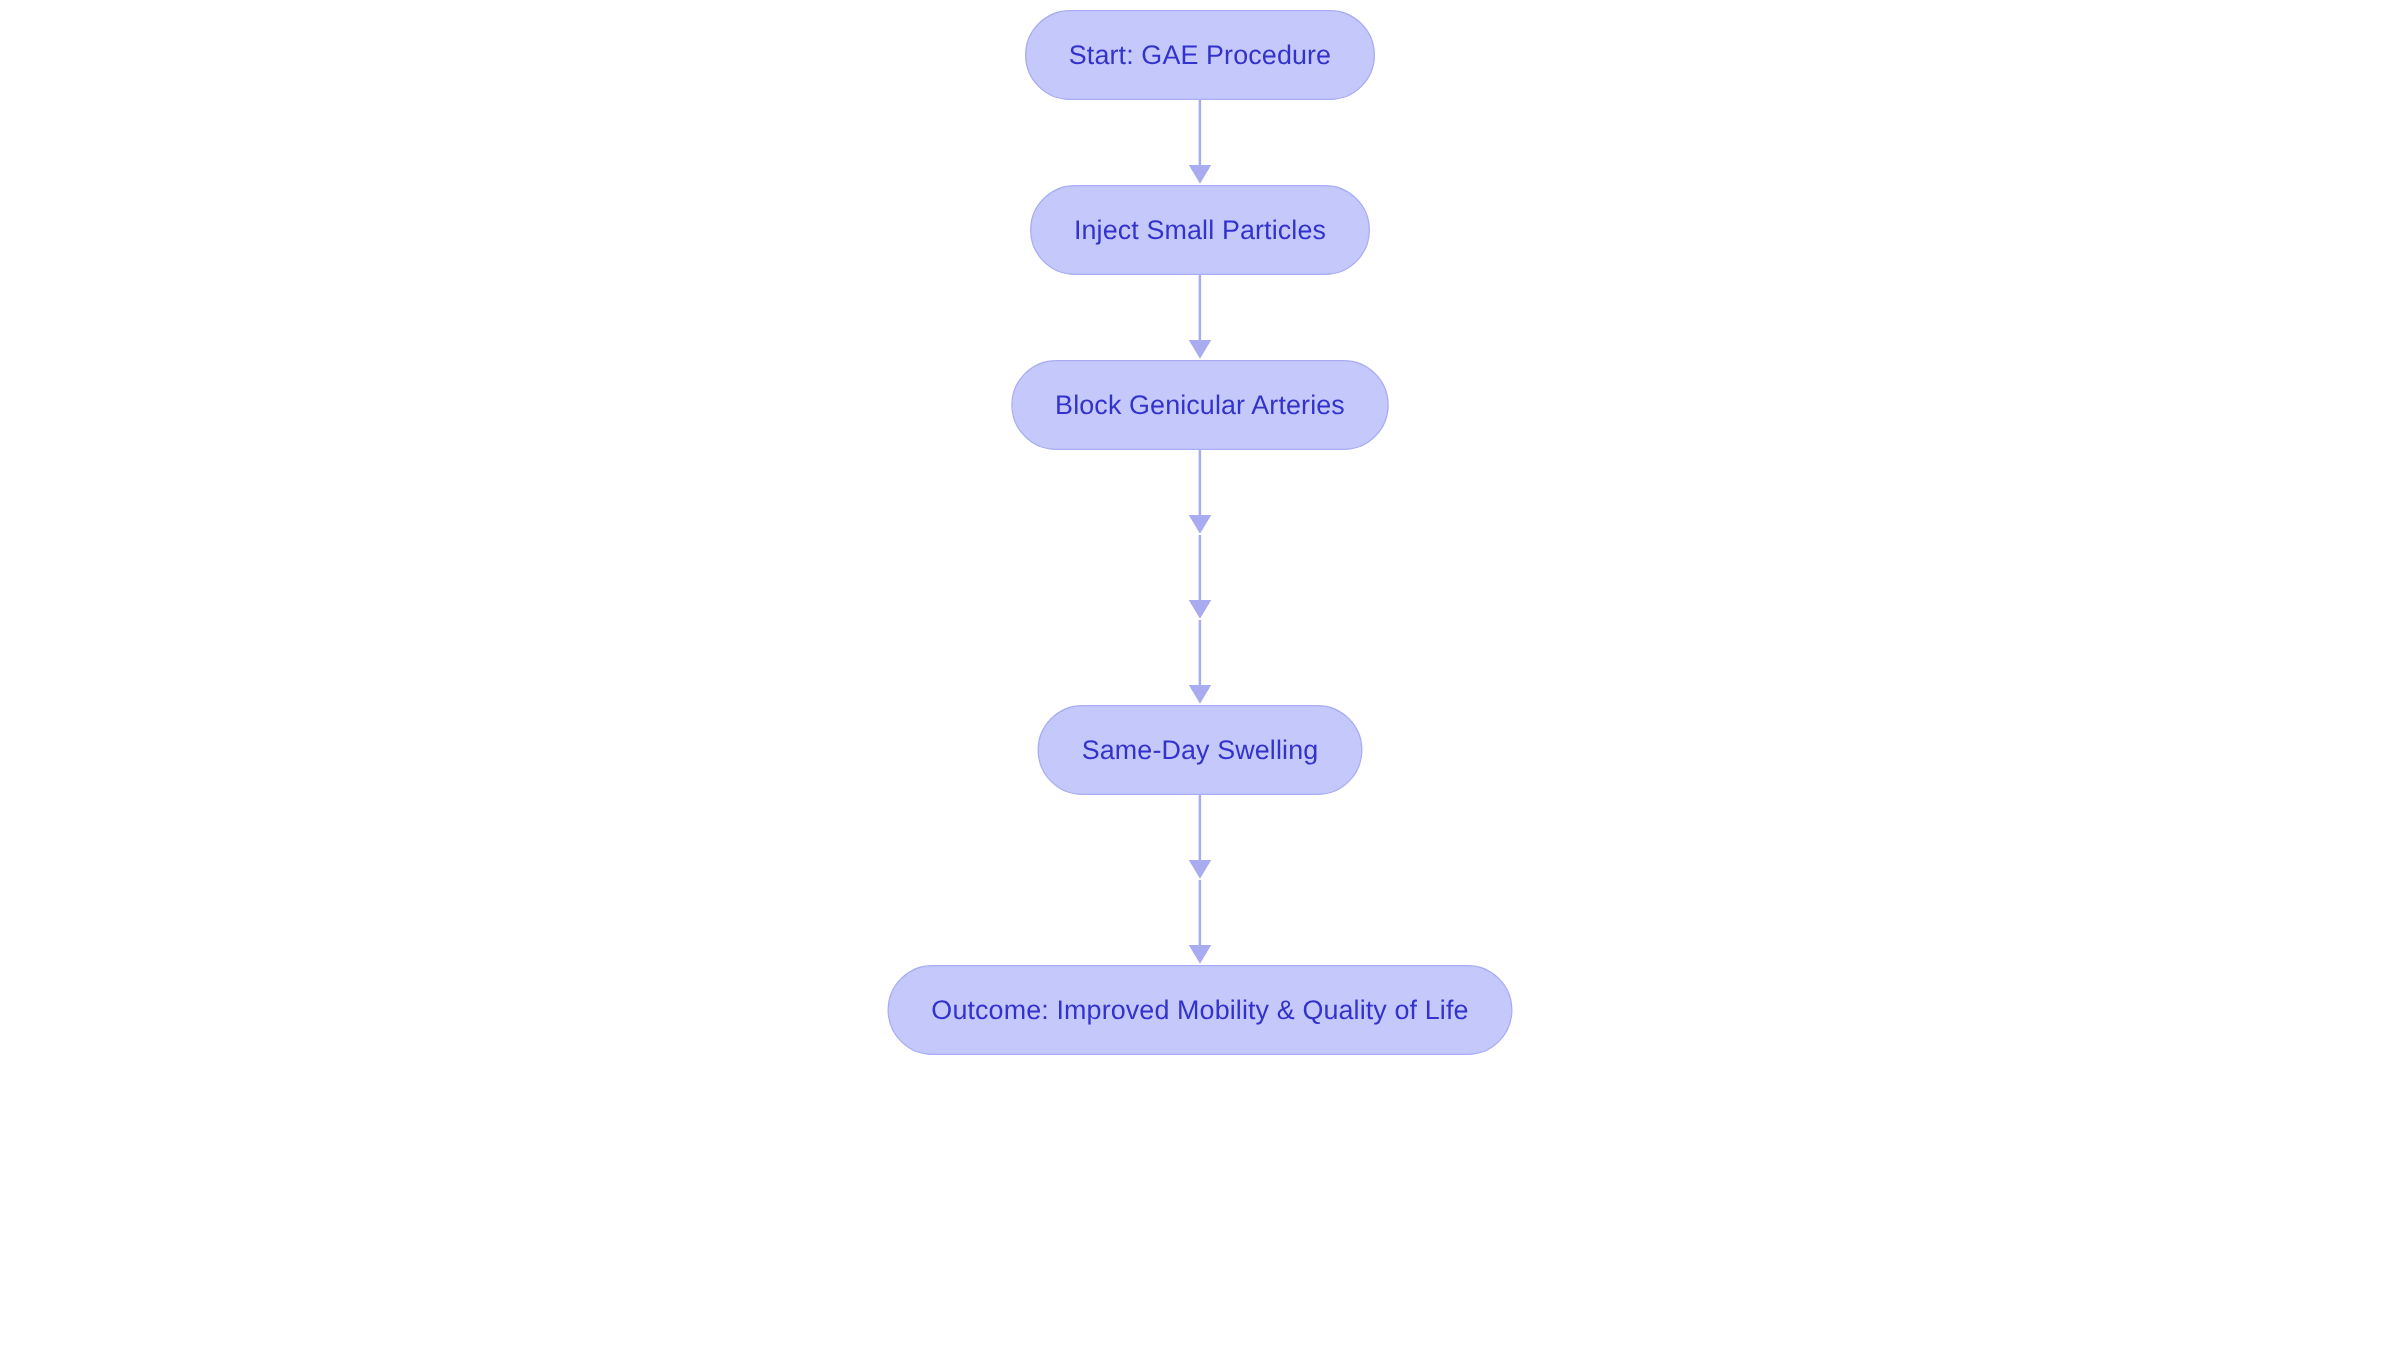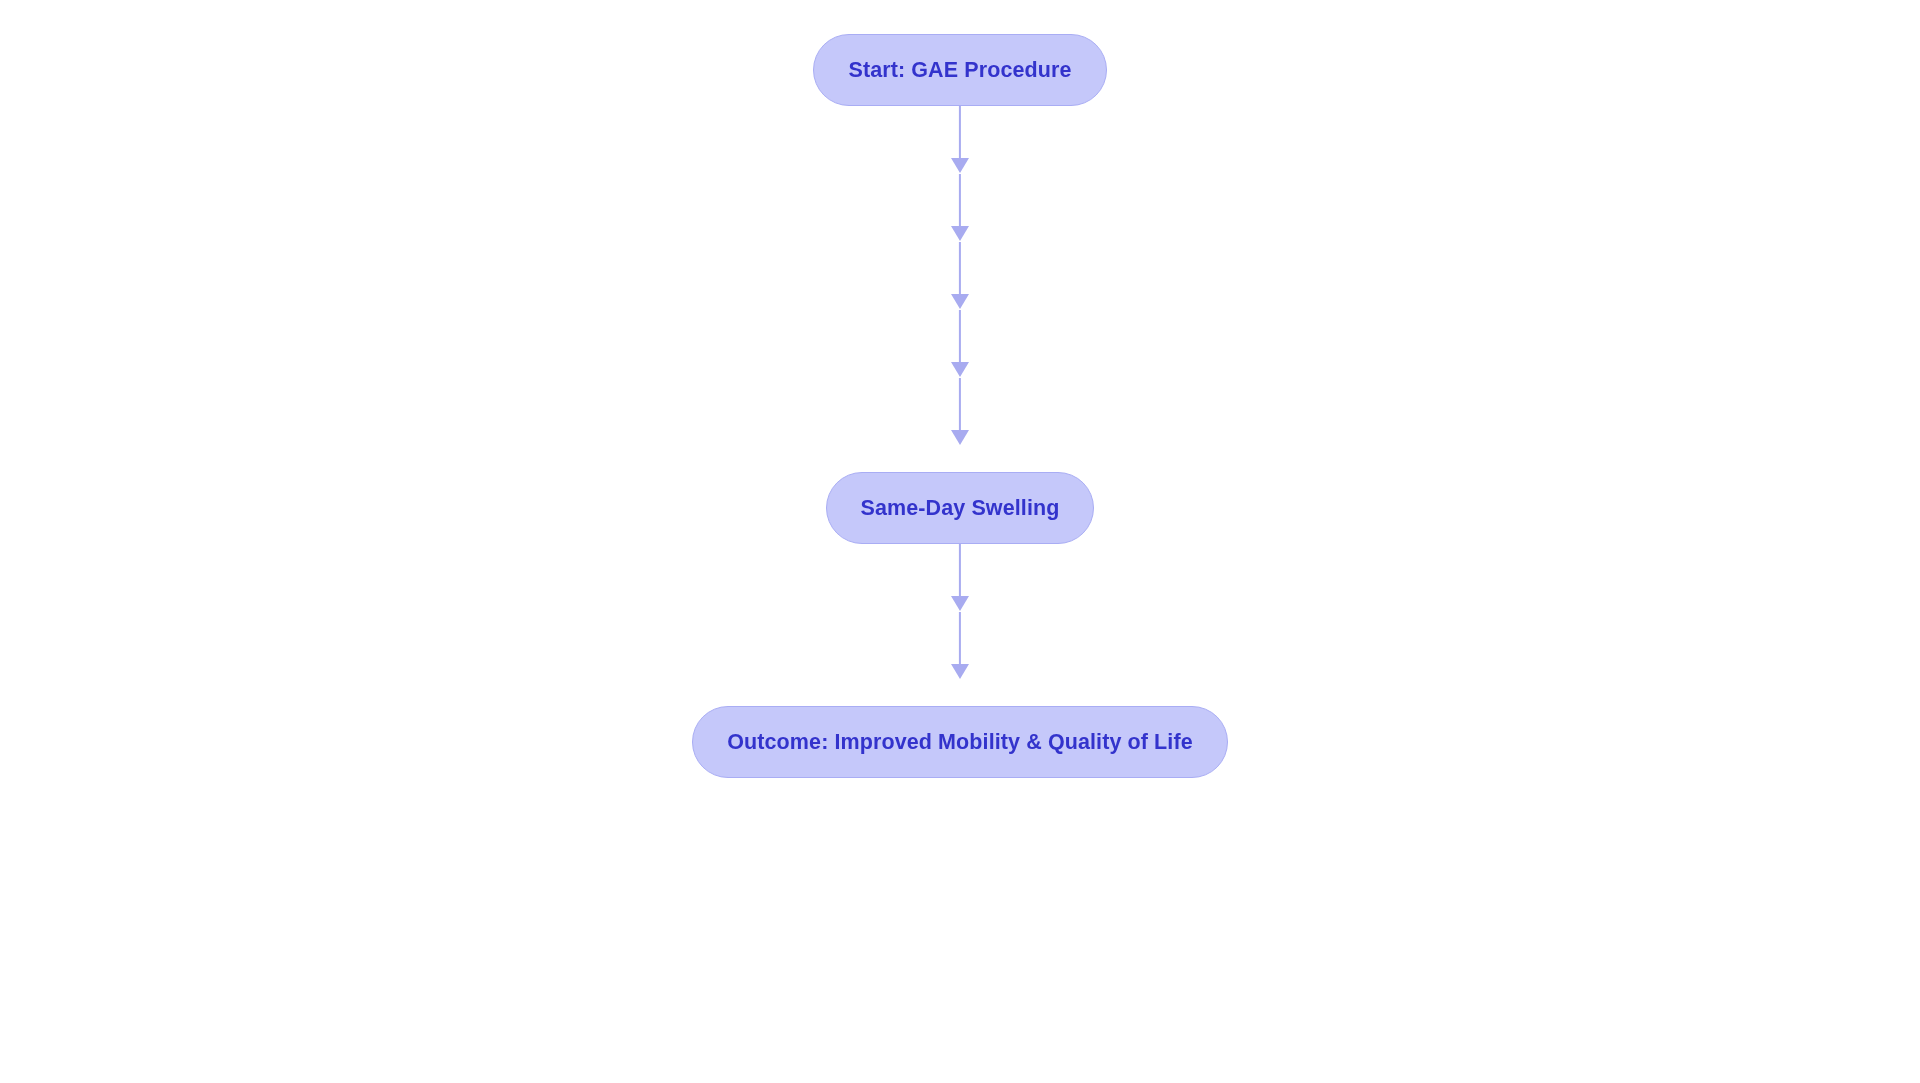"Start: GAE Procedure" .node { font-weight: 700 -> 400; margin-top: 26px -> none }
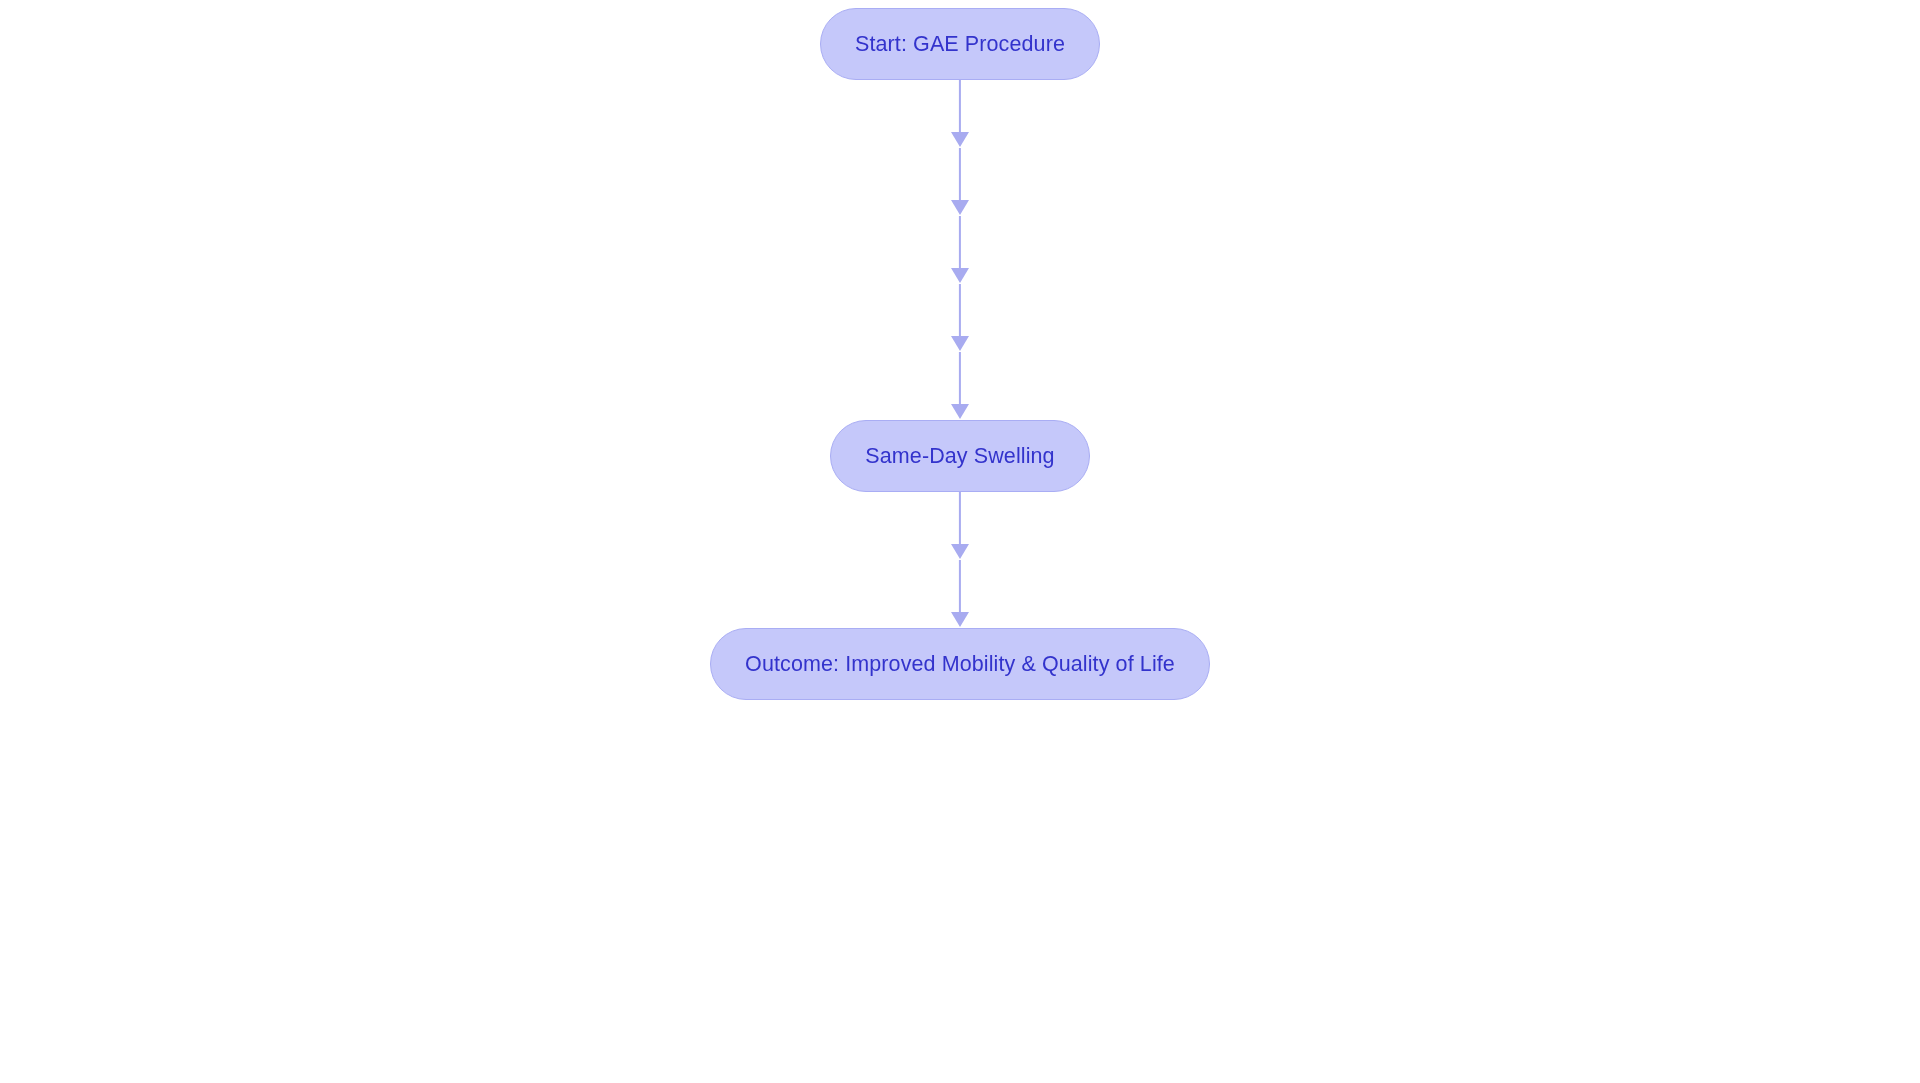"Inject Small Particles" div.flow-step { html: none -> <div> <div>Inject Small Particles</div> </div> }
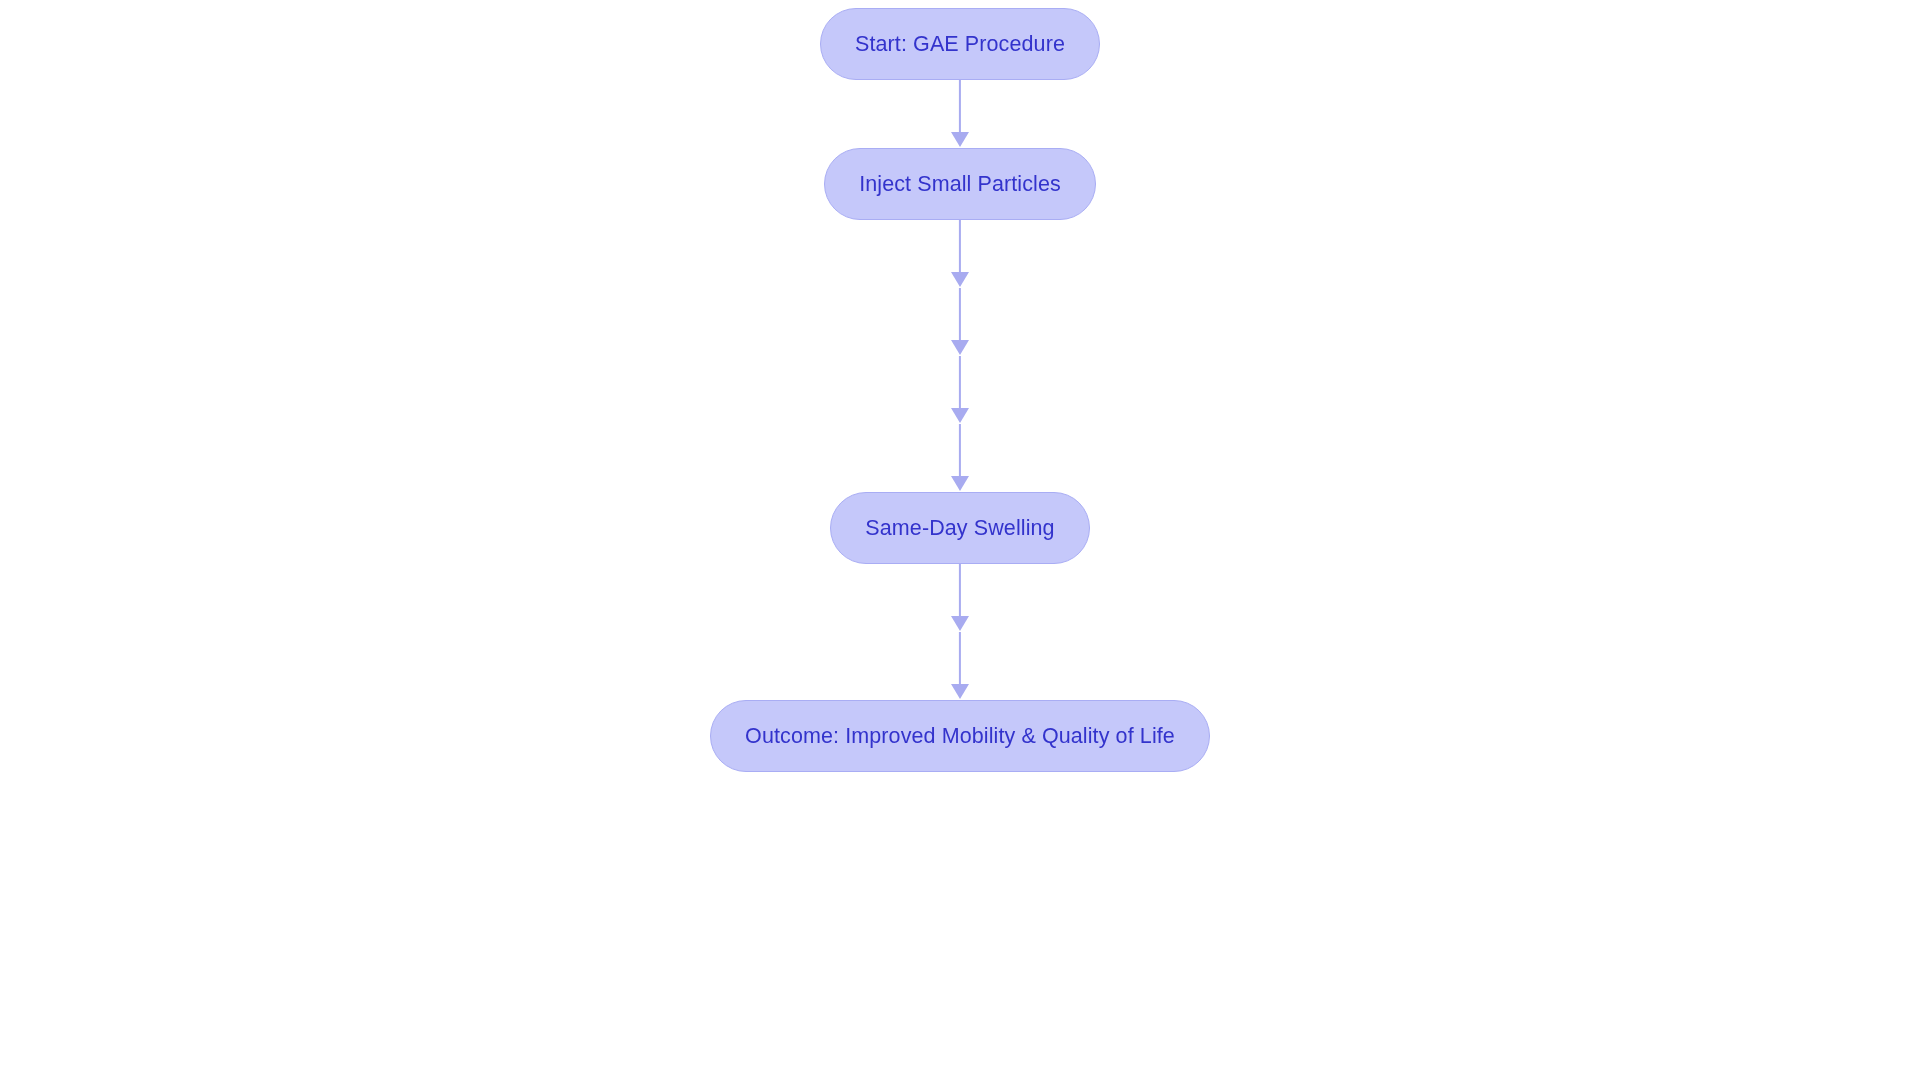"Block Genicular Arteries" div.flow-step { html: none -> <div> <div>Block Genicular Arteries</div> </div> }
